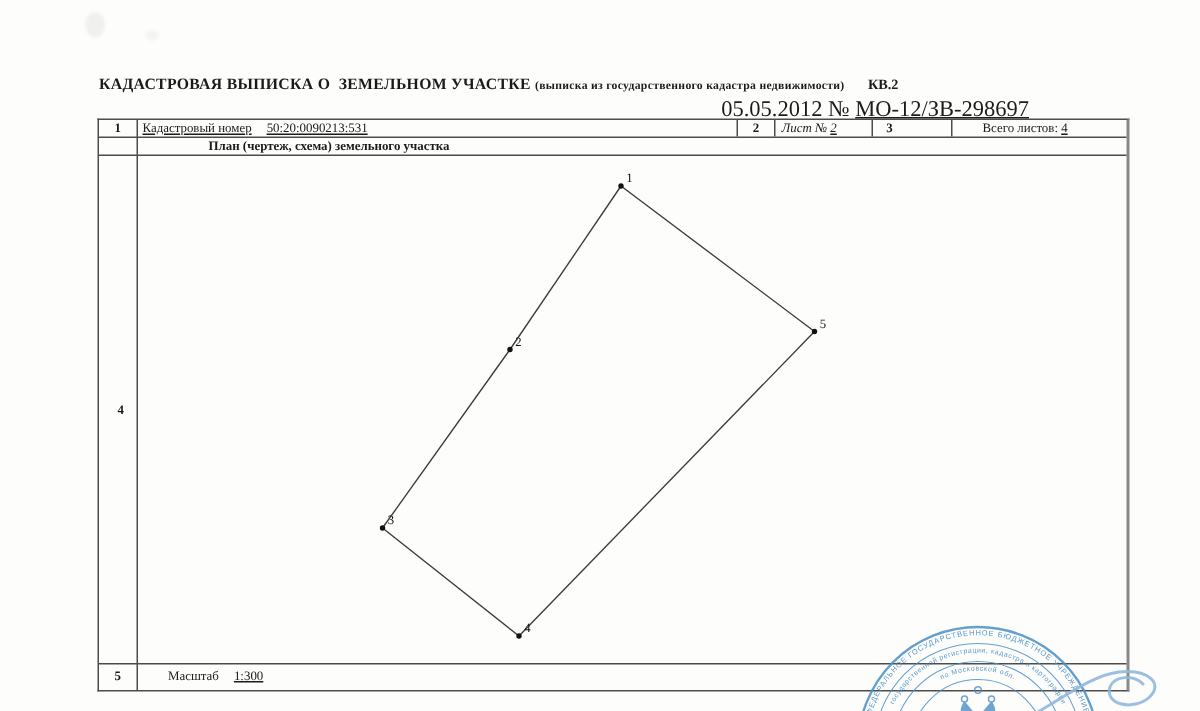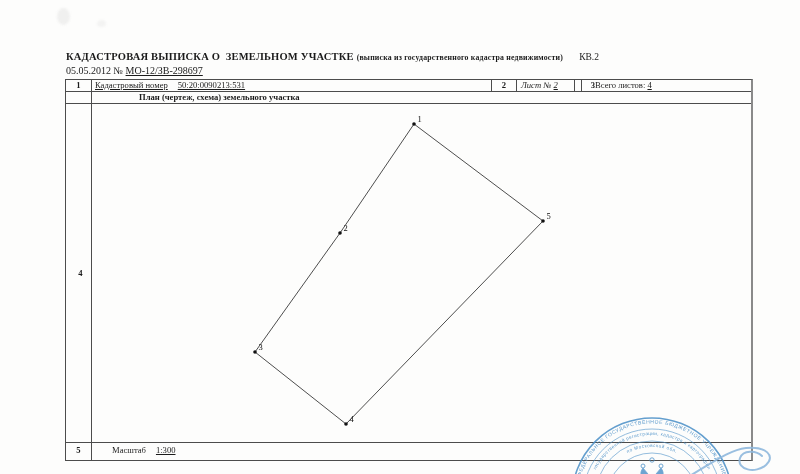"КВ.2" .kv { font-weight: normal -> bold }
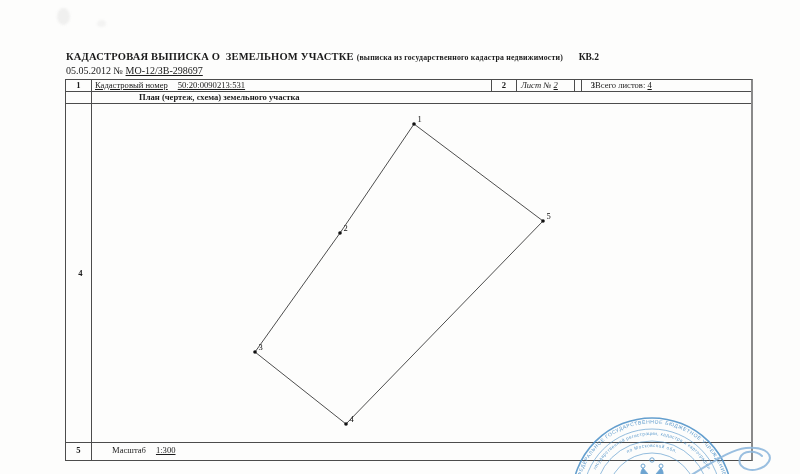"05.05.2012 № МО-12/ЗВ-298697" .date-line { font-size: 10px -> 15px; text-align: none -> right }
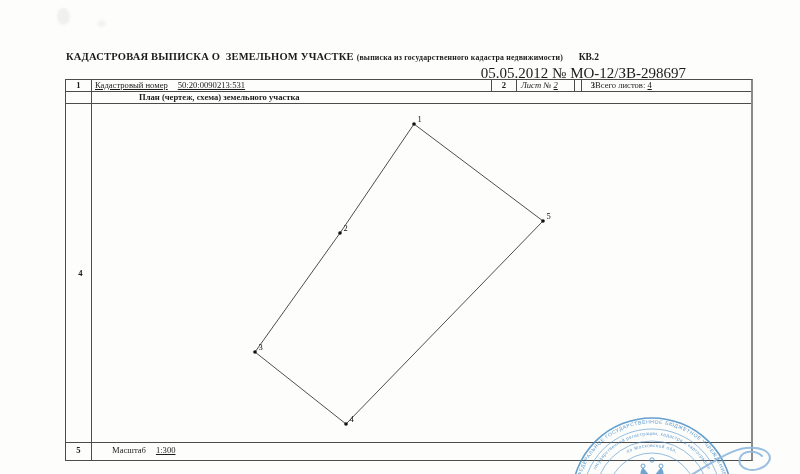"Всего листов: 4" .c-total { left: 508px -> 568px }
